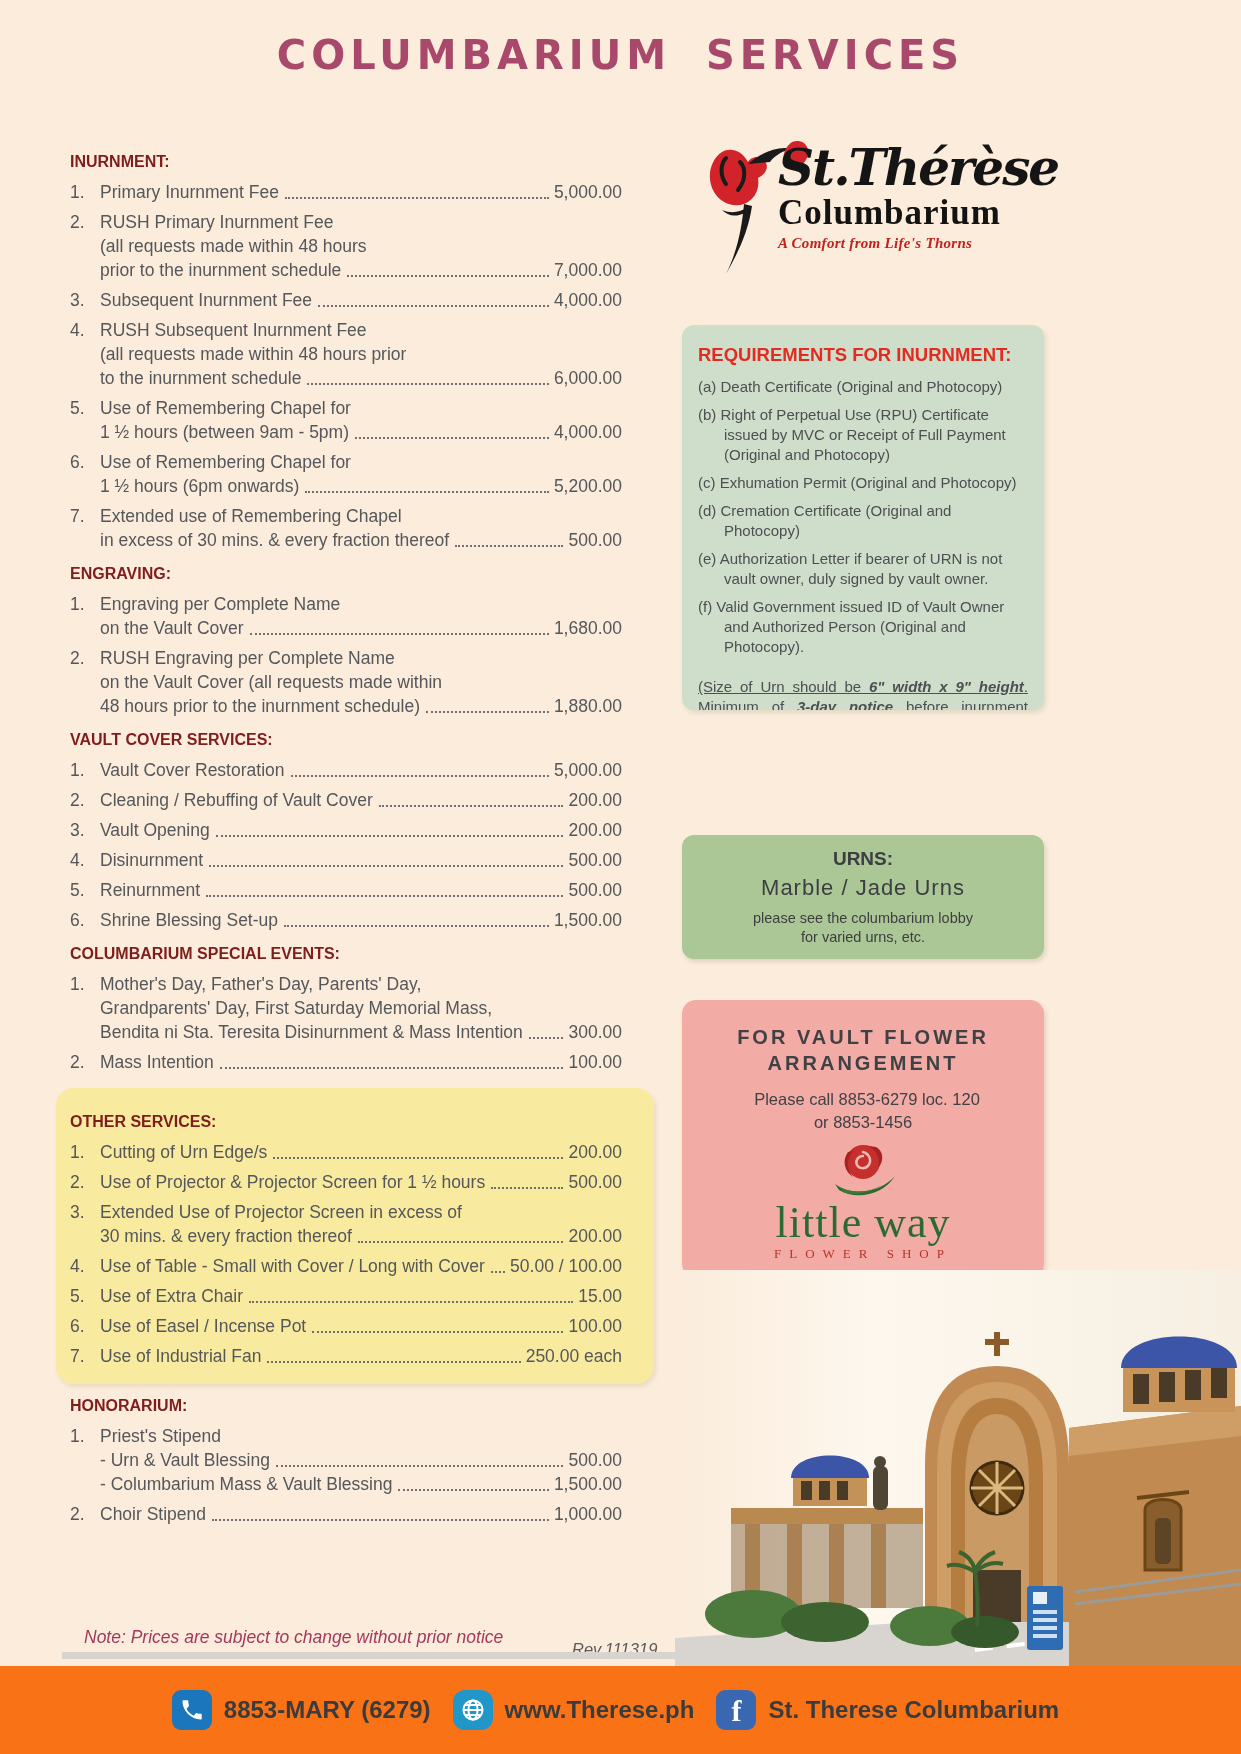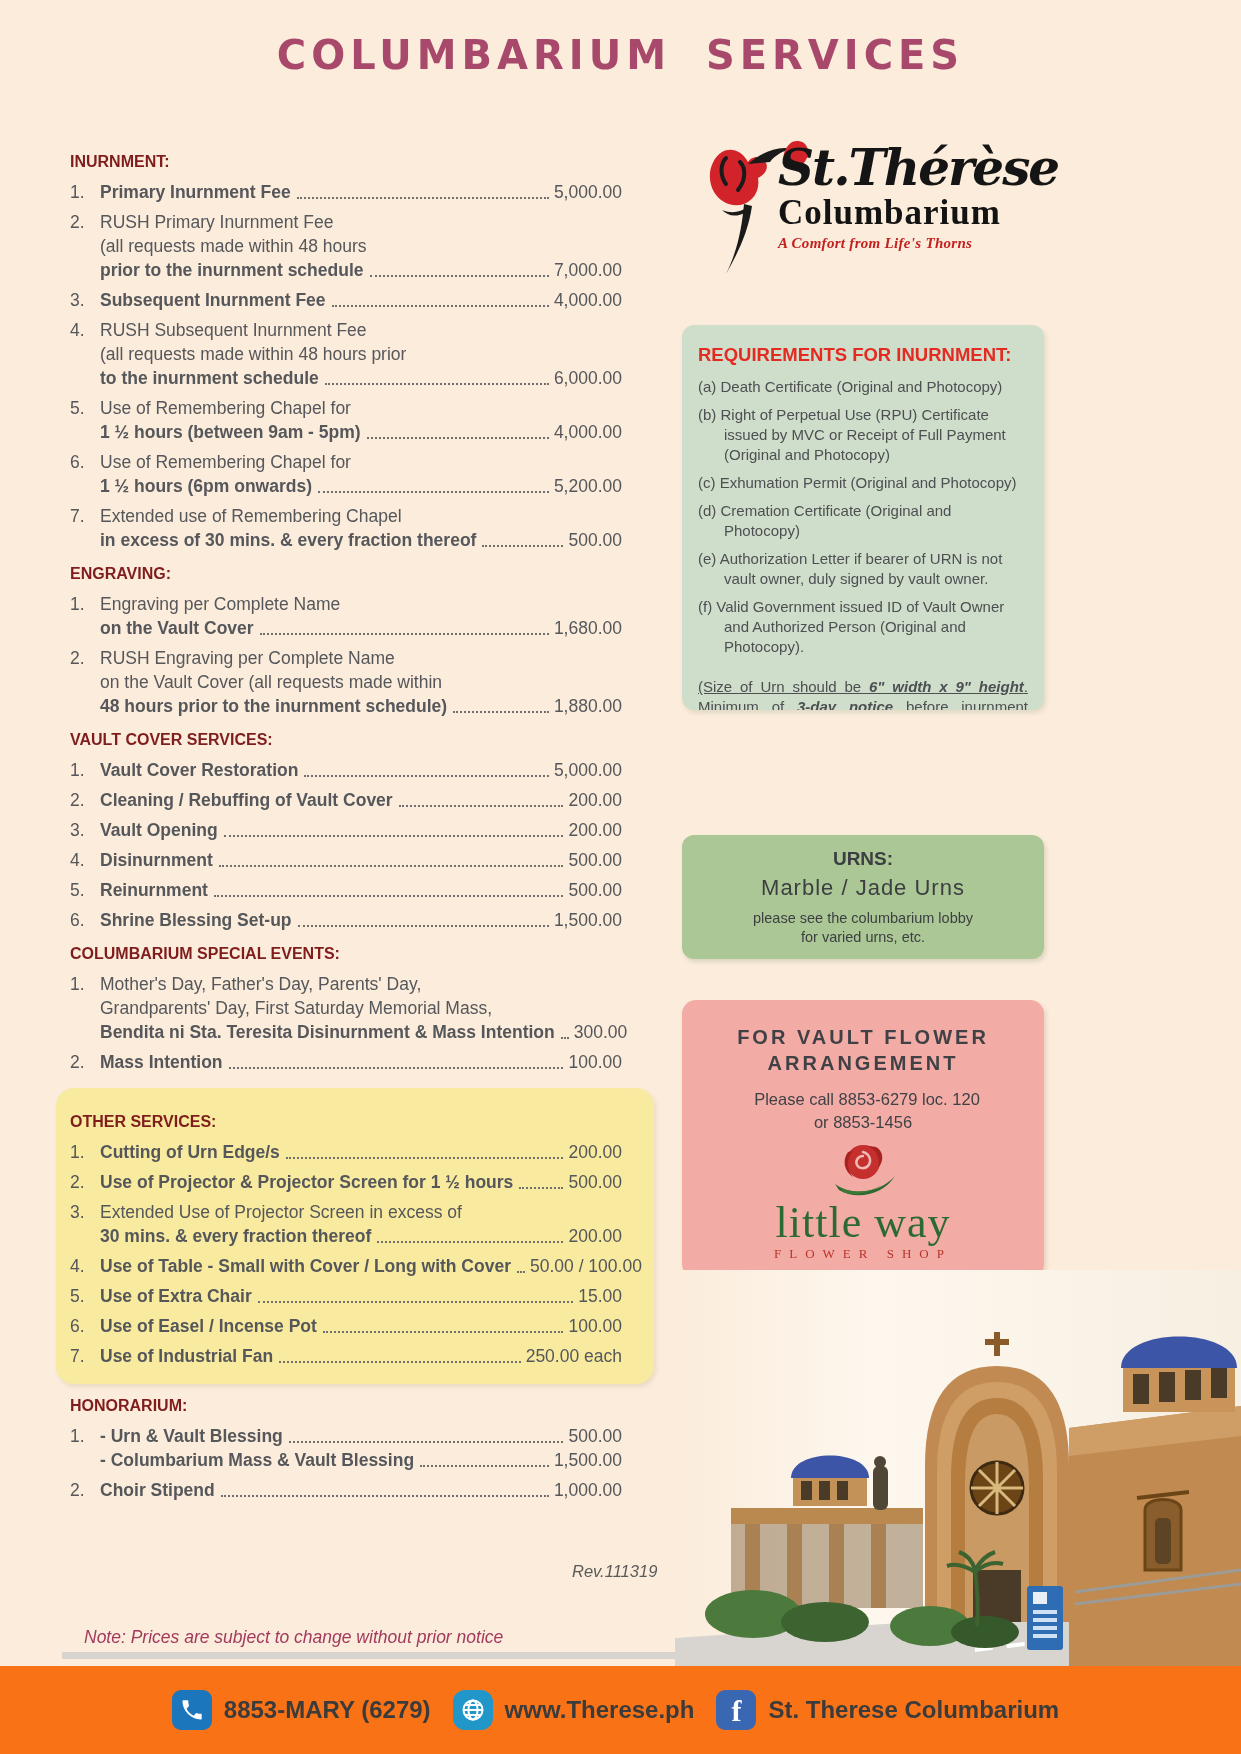"Primary Inurnment Fee" .ptxt { font-weight: bold -> none }
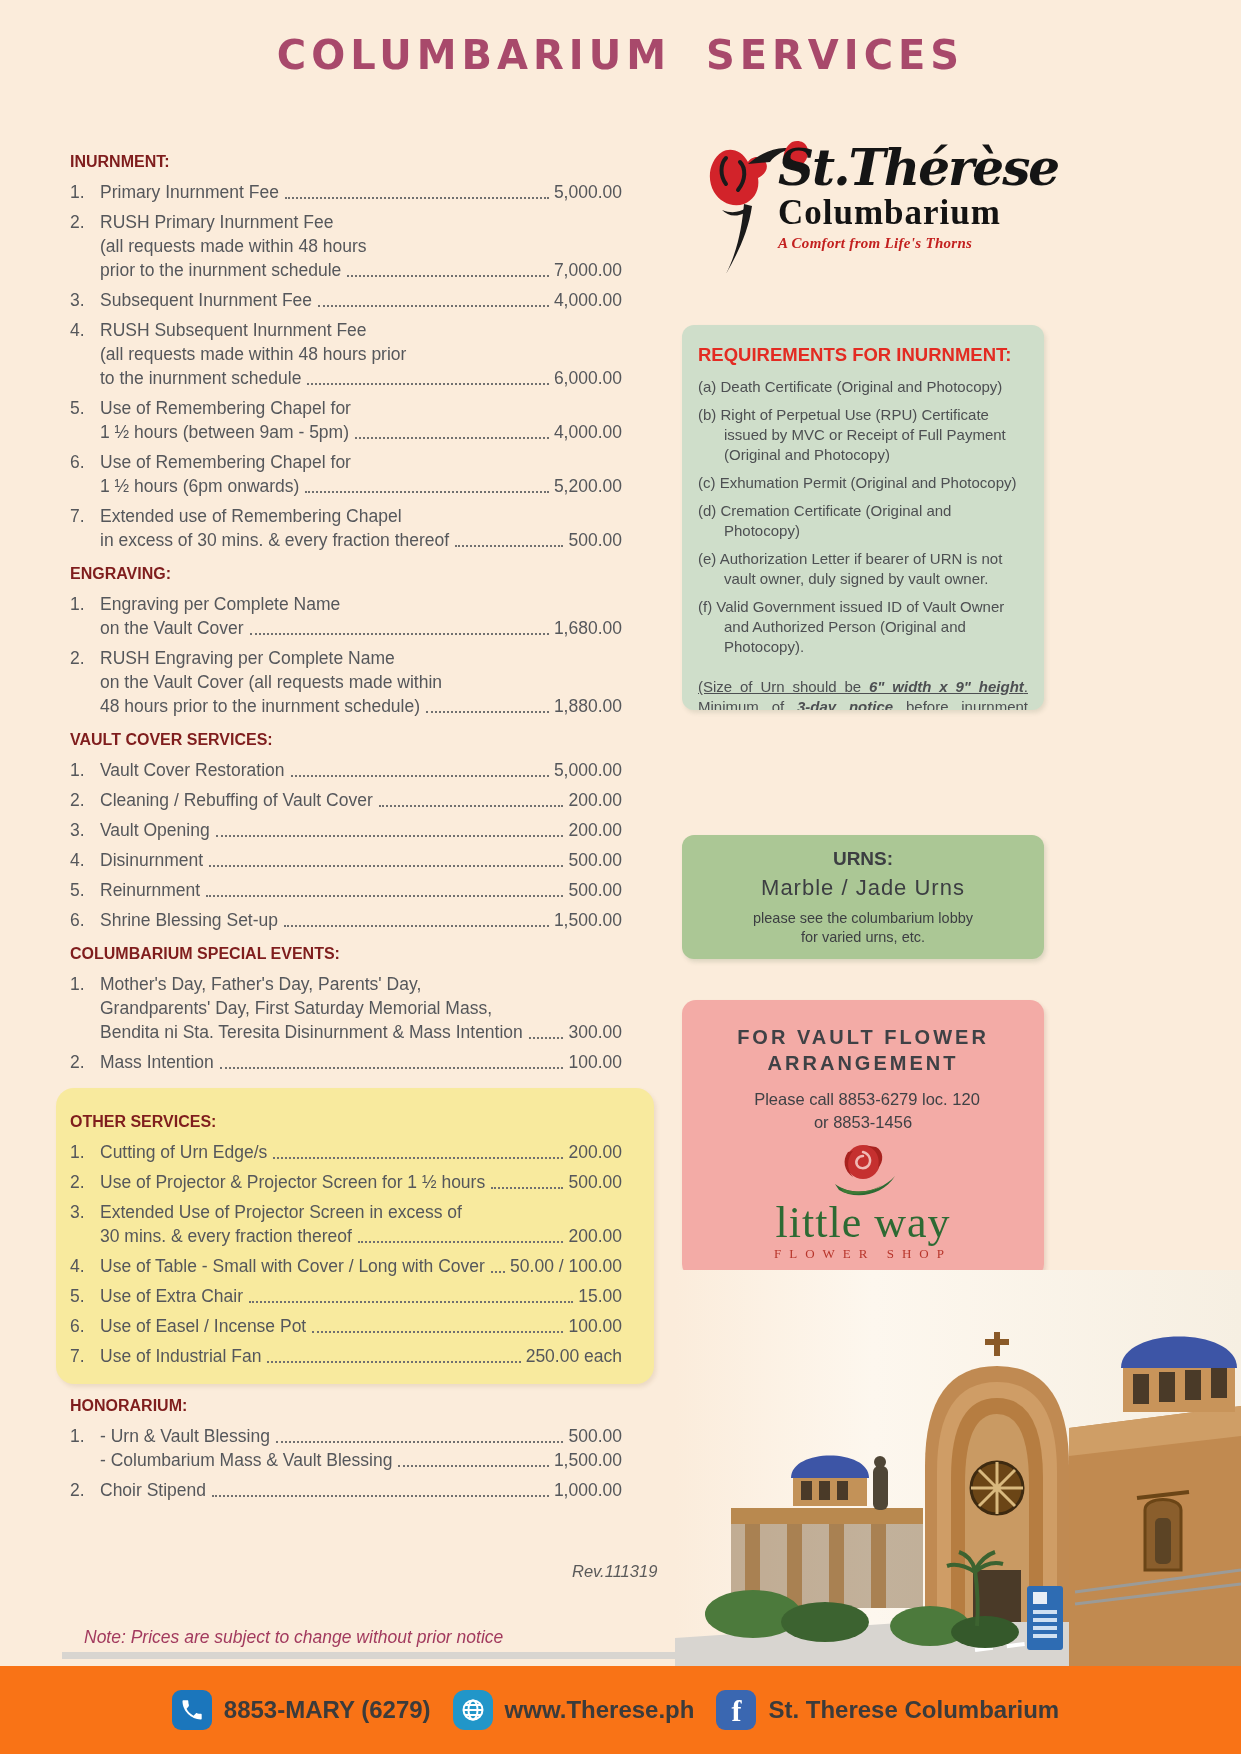"Priest's Stipend" div.iline { html: none -> <div>Priest's Stipend</div> }
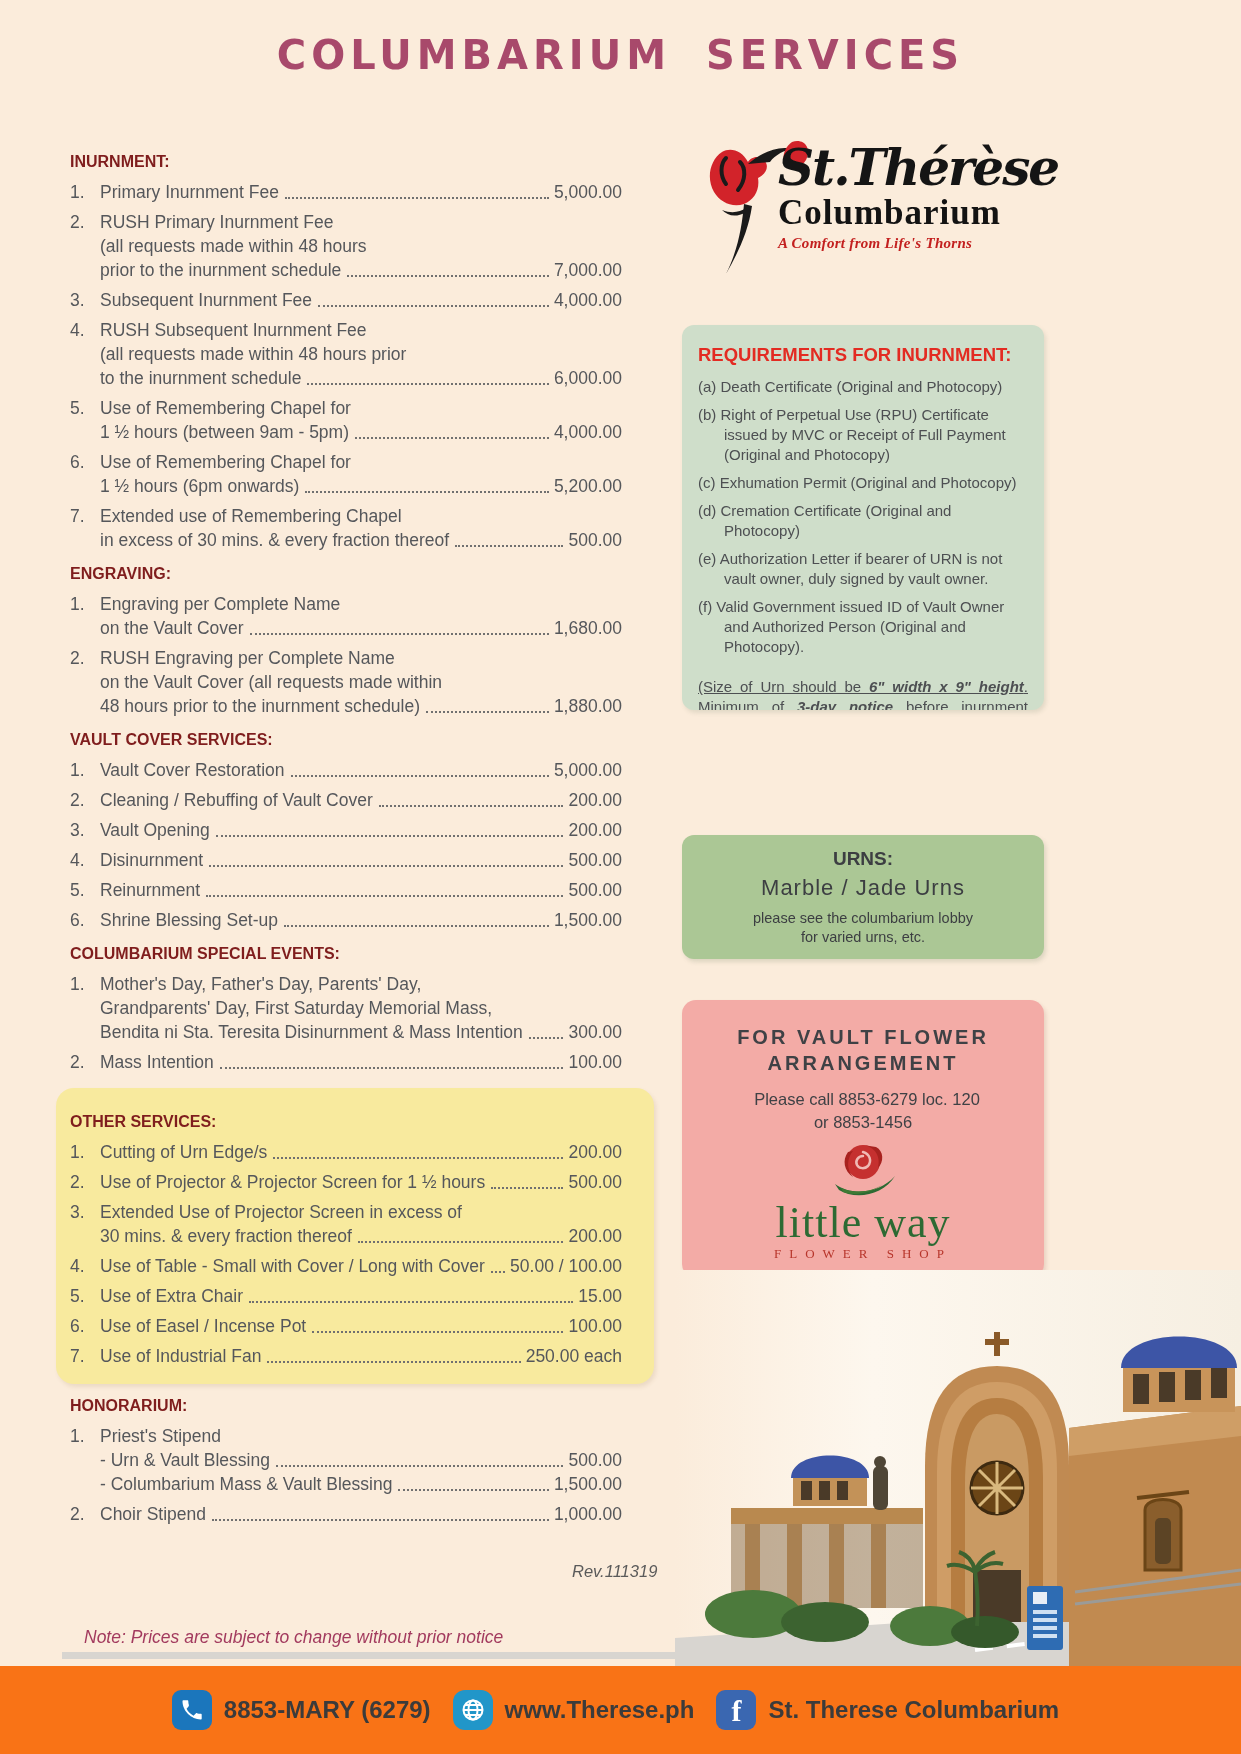"Rev.111319" .rev { top: 1562px -> 1640px }
